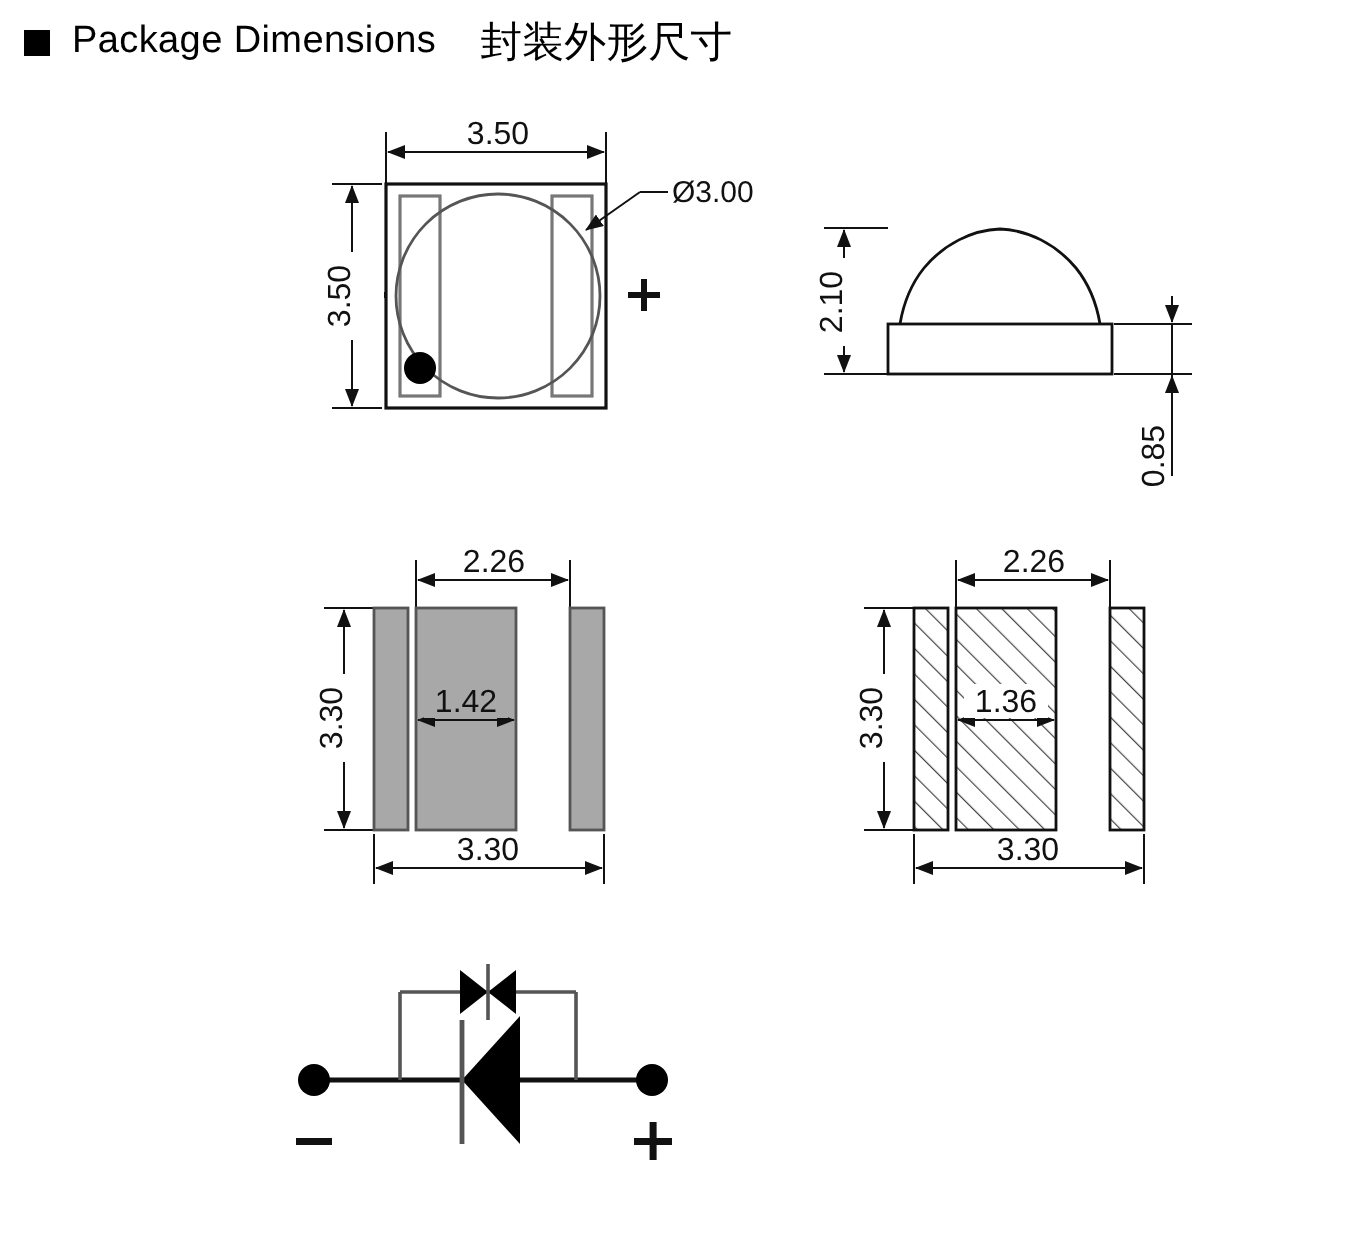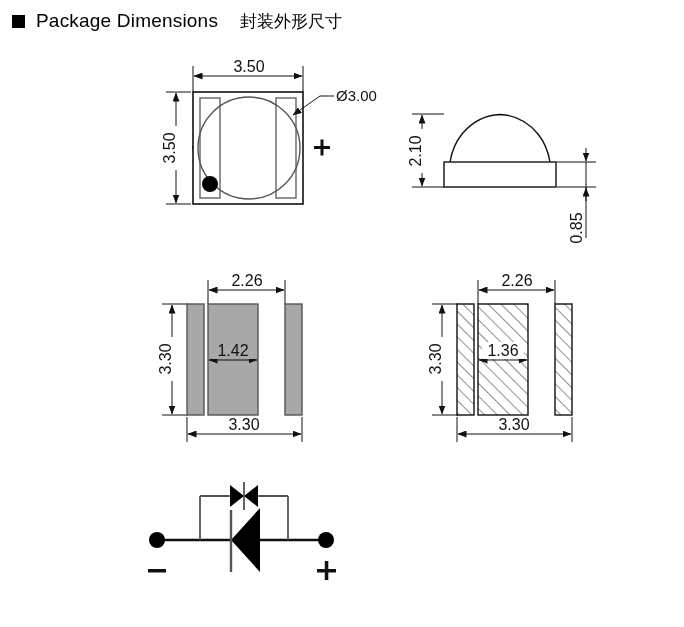"封装外形尺寸" .header-title-cn { font-size: 17px -> 21px }
